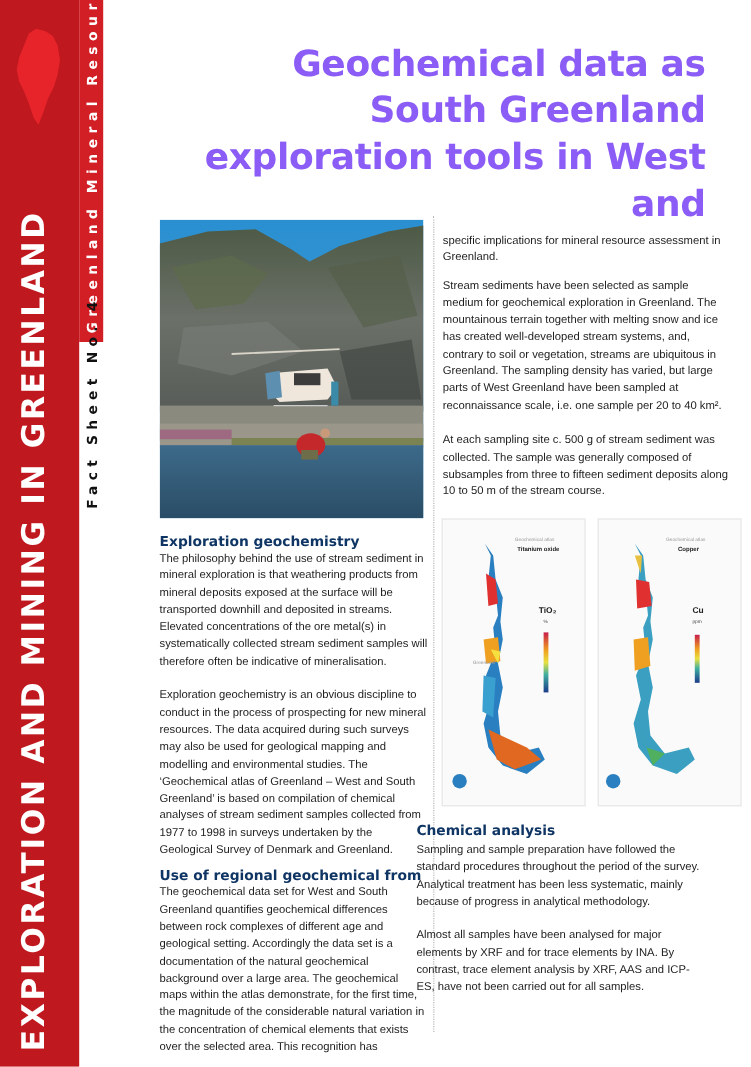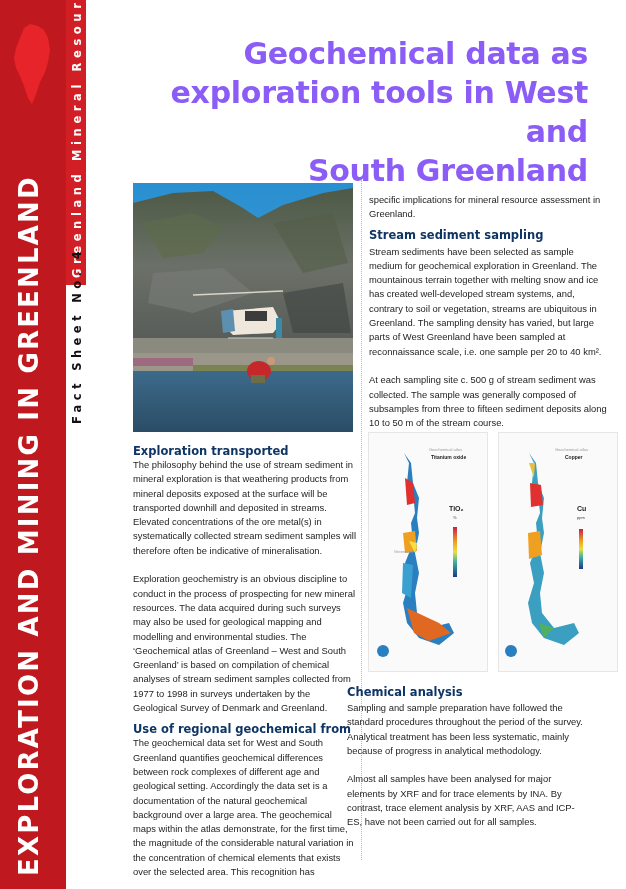"exploration tools in West and" div { order: before "South Greenland" -> after "South Greenland" }
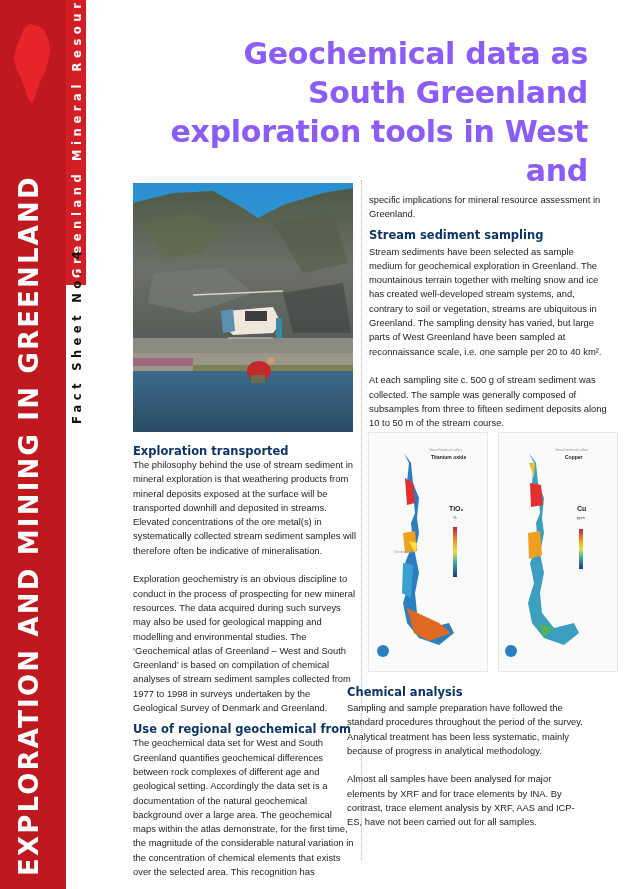"Stream sediment sampling" h3 { html: <h3>Stream sediment sampling</h3> -> none }
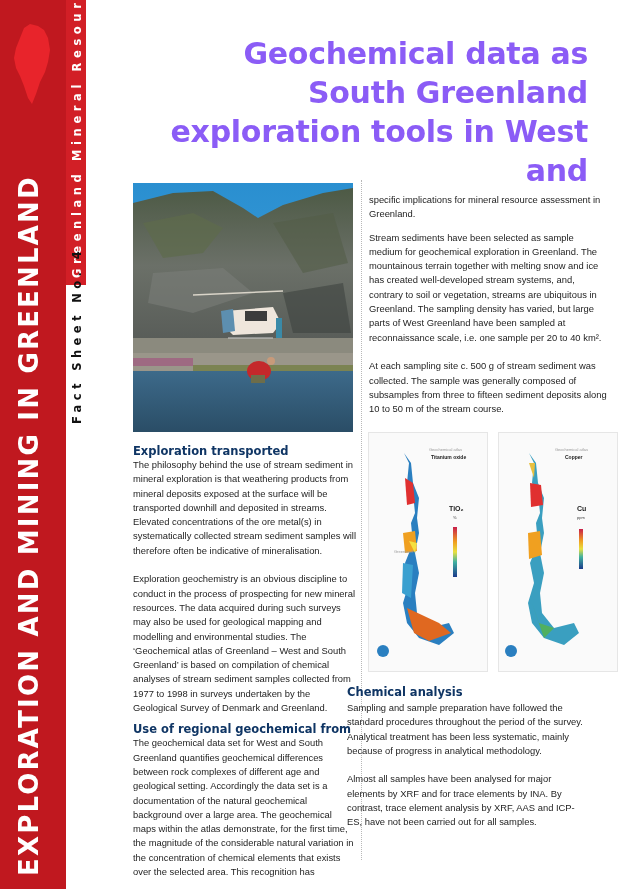"Exploration transported" h3 { text: transported -> geochemistry }
